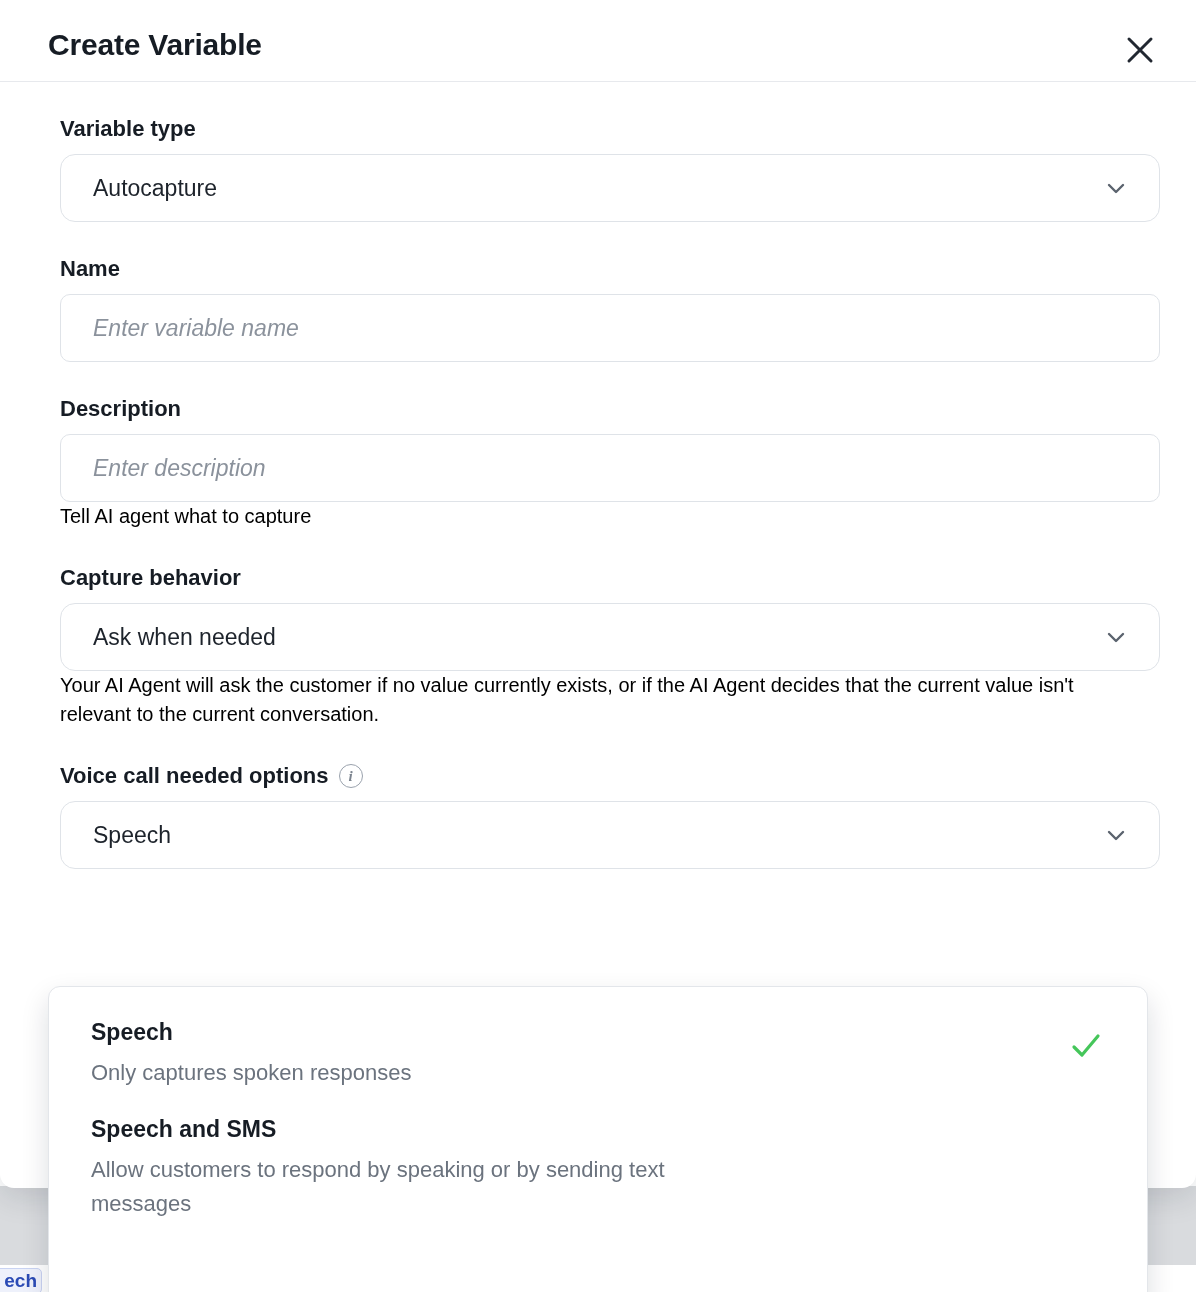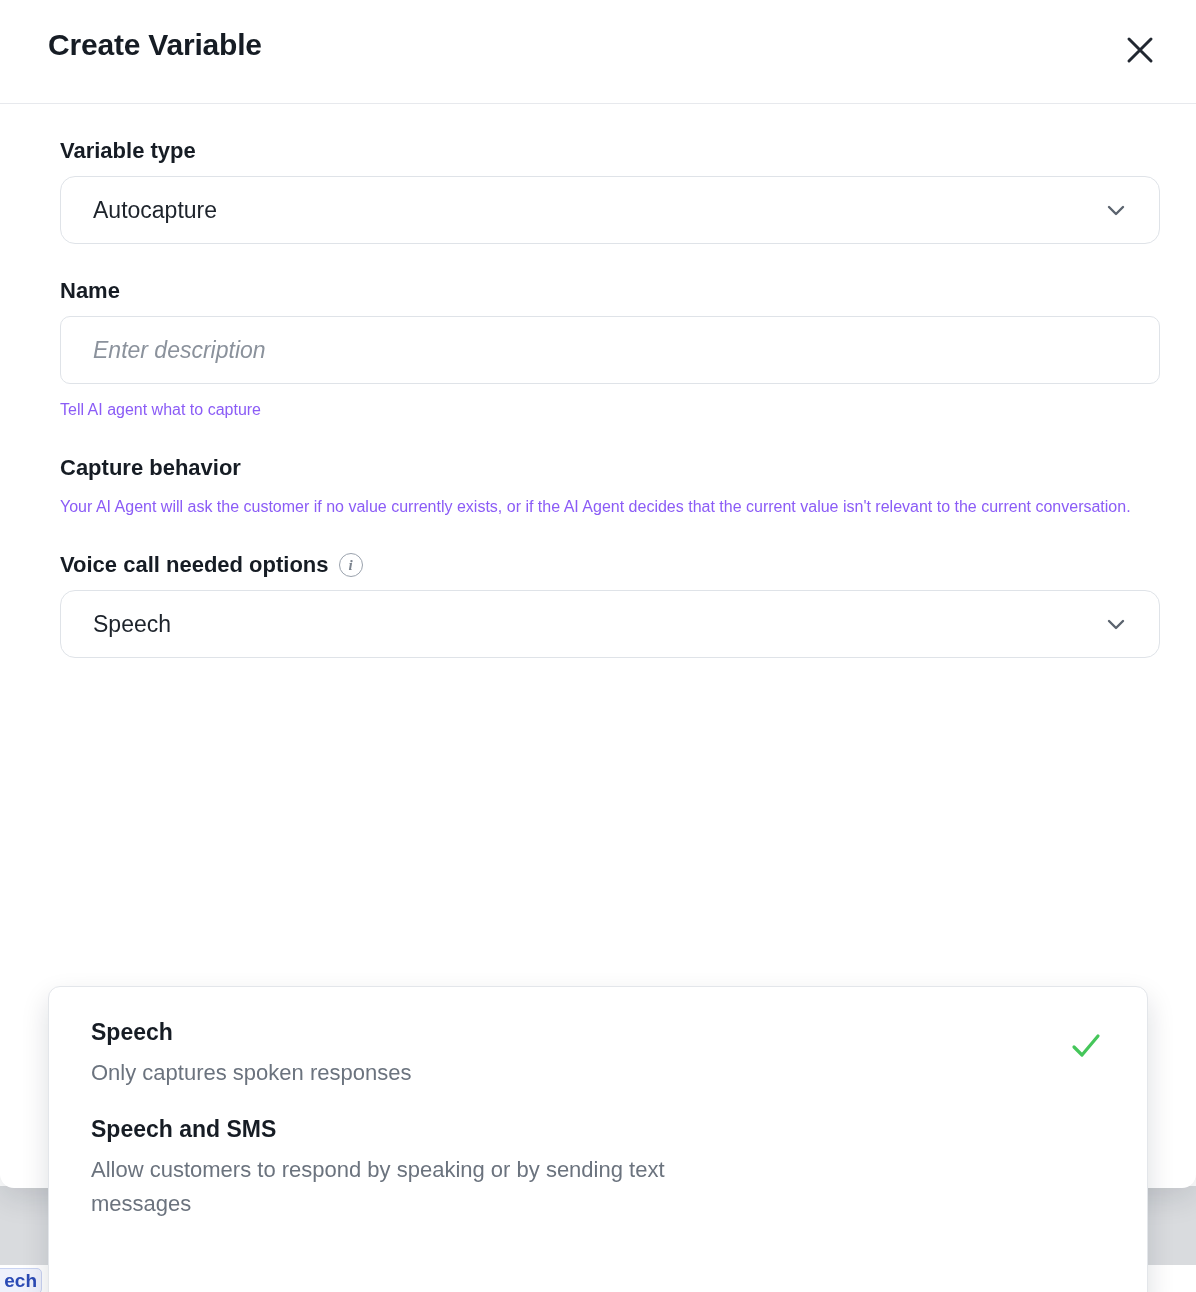"Create Variable" .modal-header { height: 104px -> 82px }
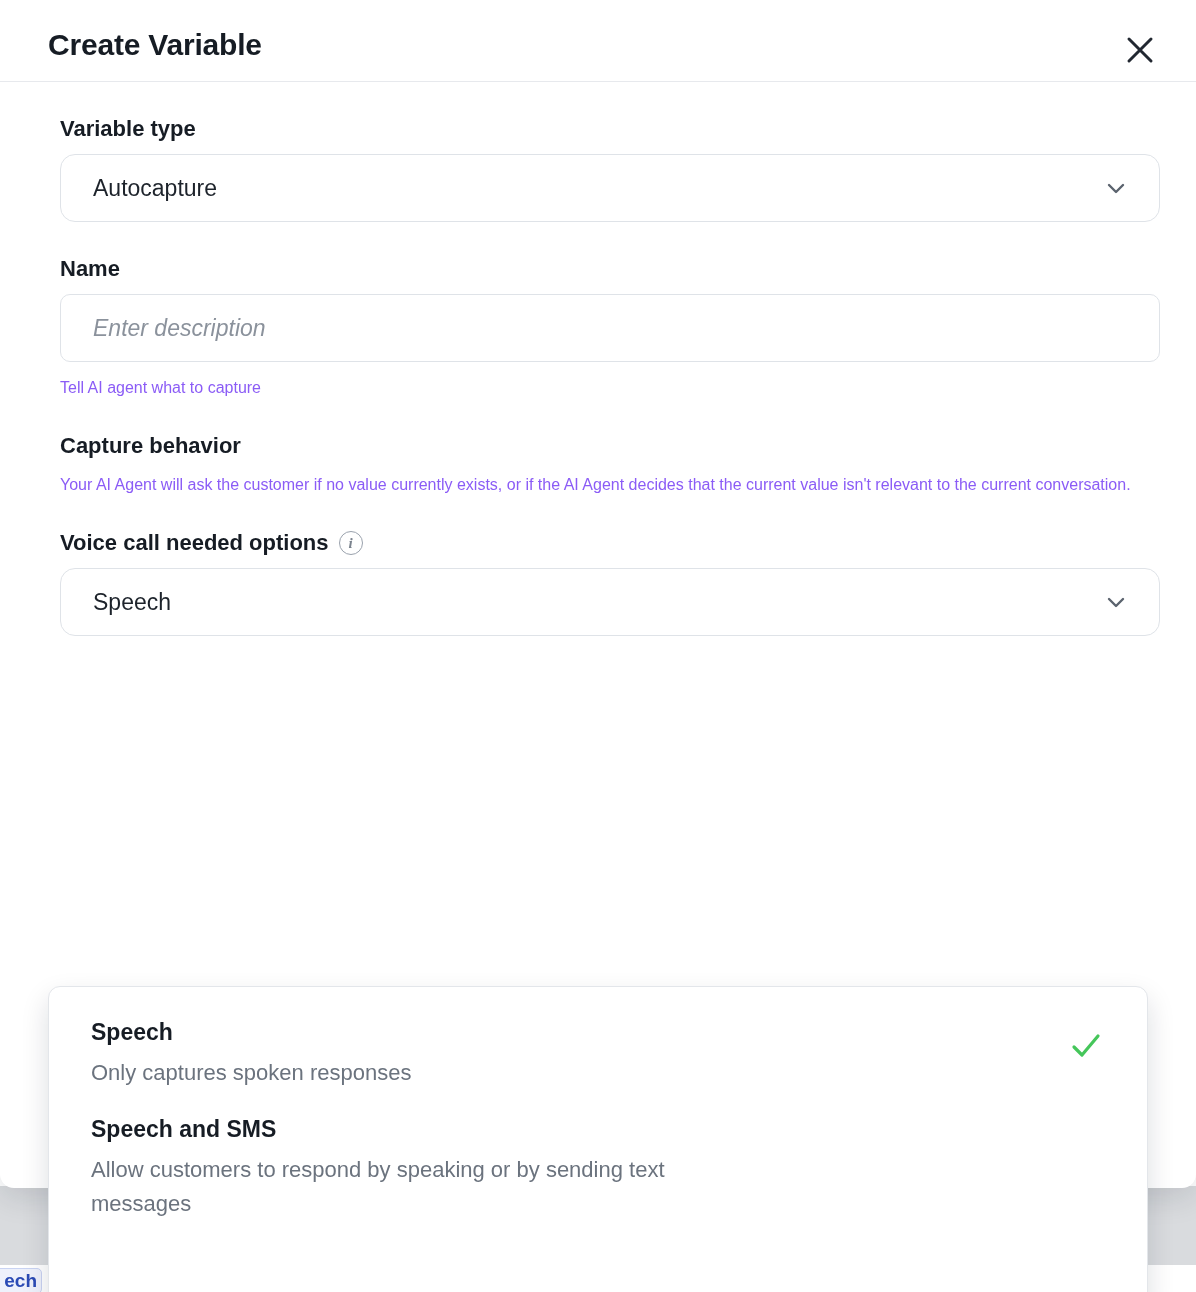"Enter variable name" div.control { html: none -> <div> <span>Enter variable name</span> </div> }
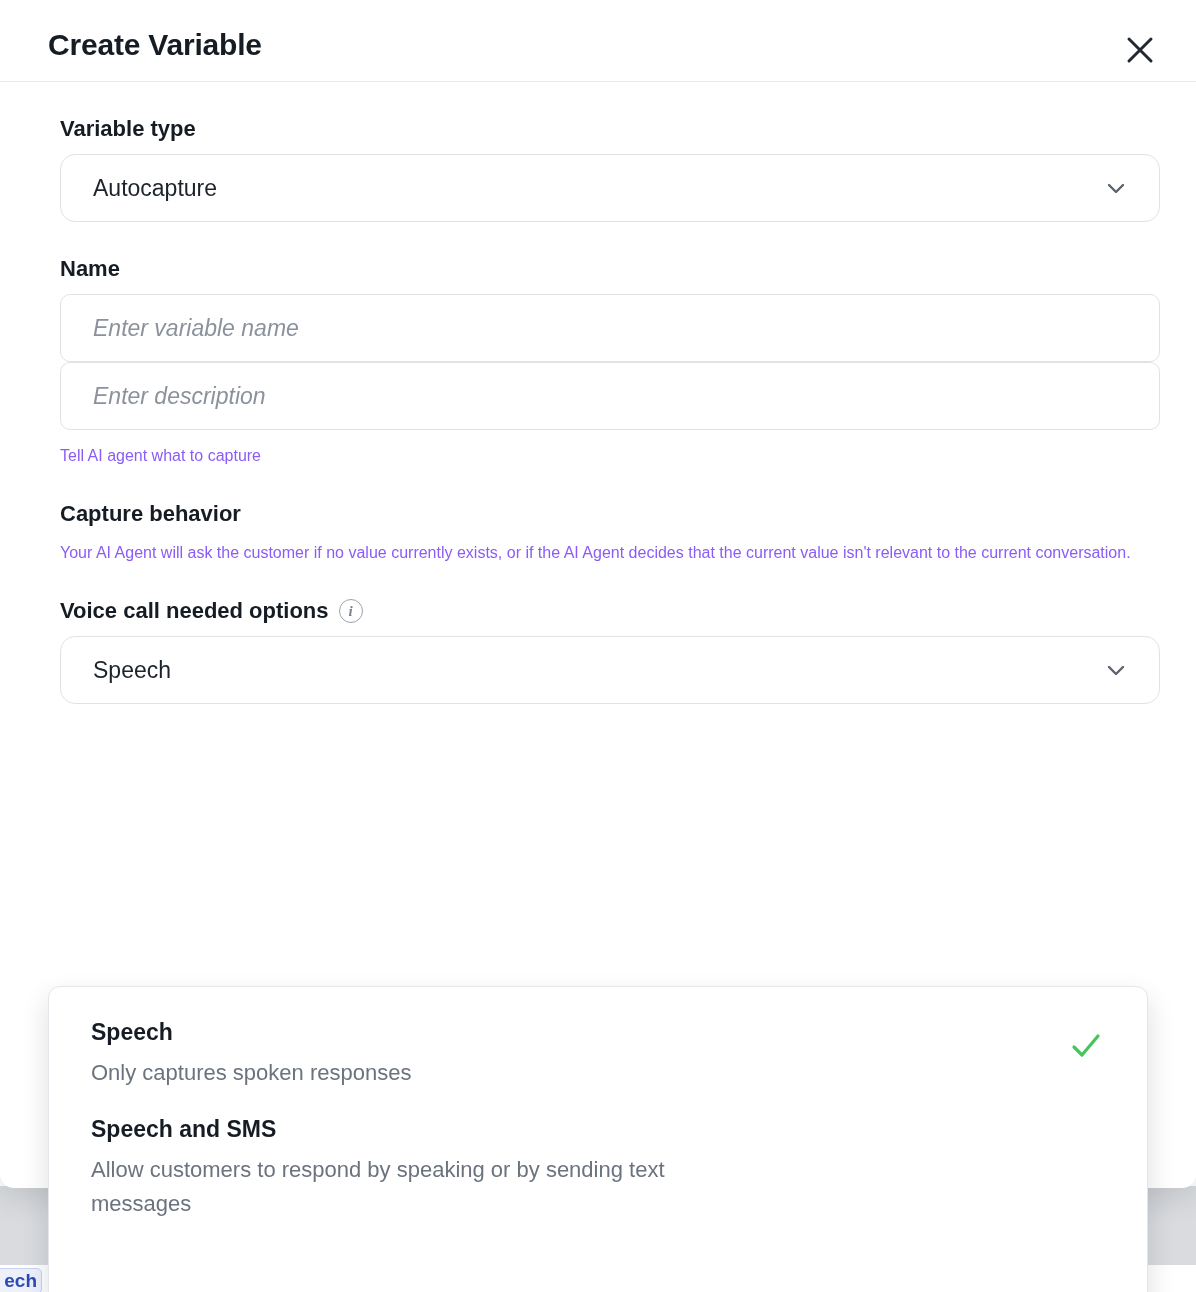"Description" div.field-label { html: none -> <div>Description</div> }
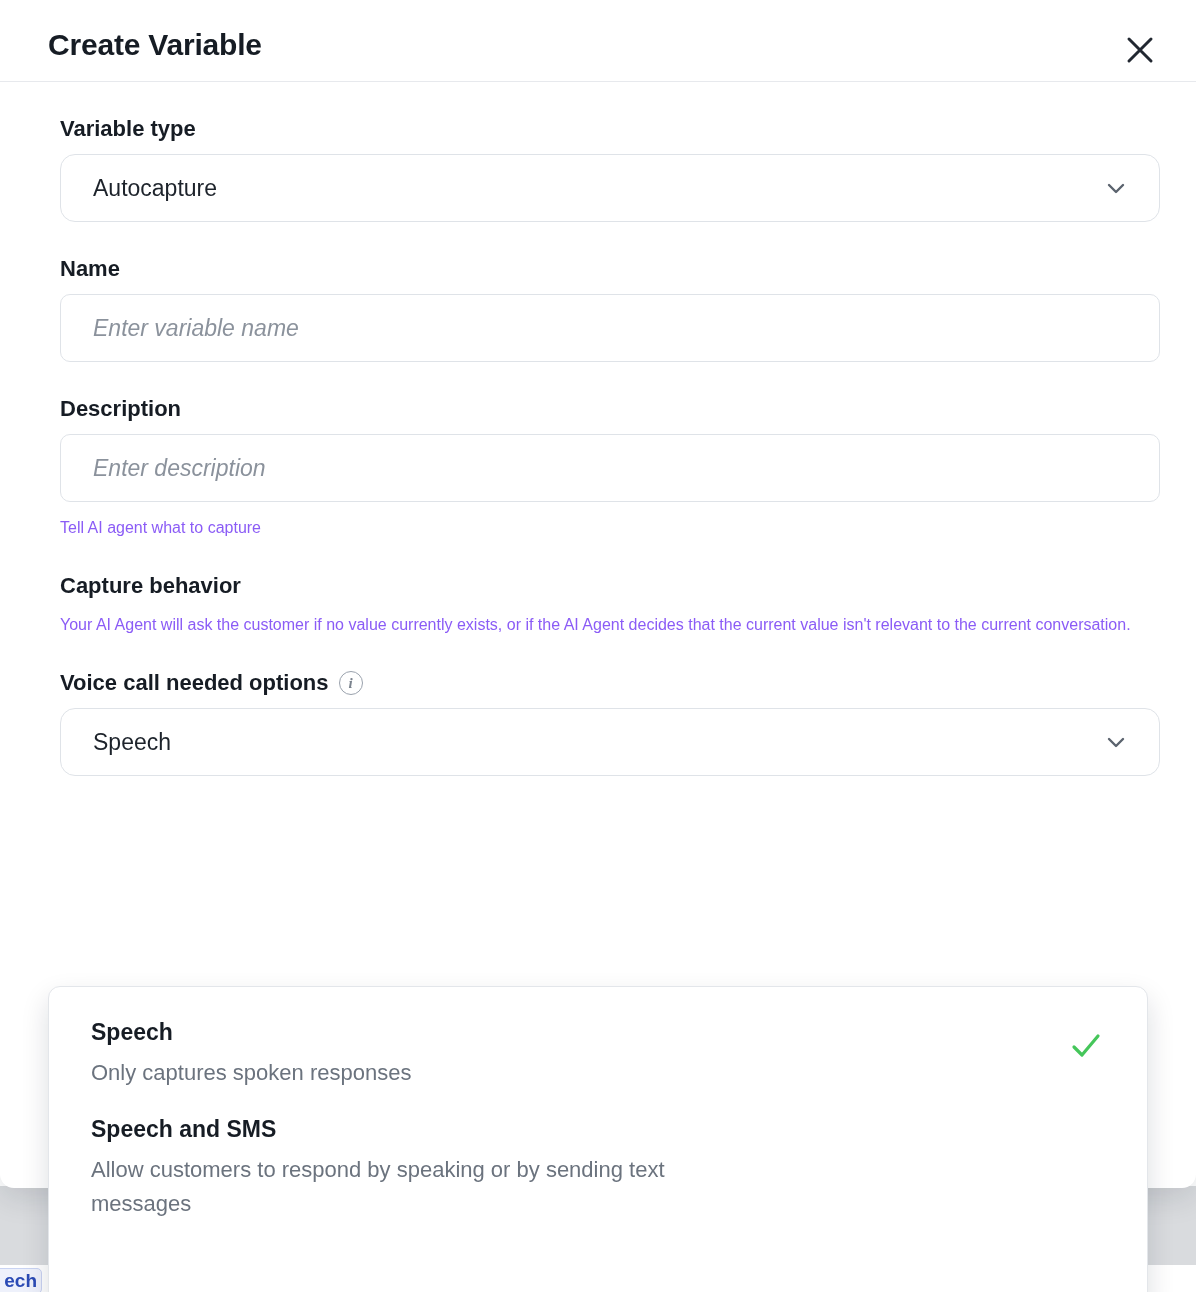"Tell AI agent what to" .helper { color: #8b5cf6 -> #000000; font-size: 16px -> 20px; margin-top: 14px -> none }
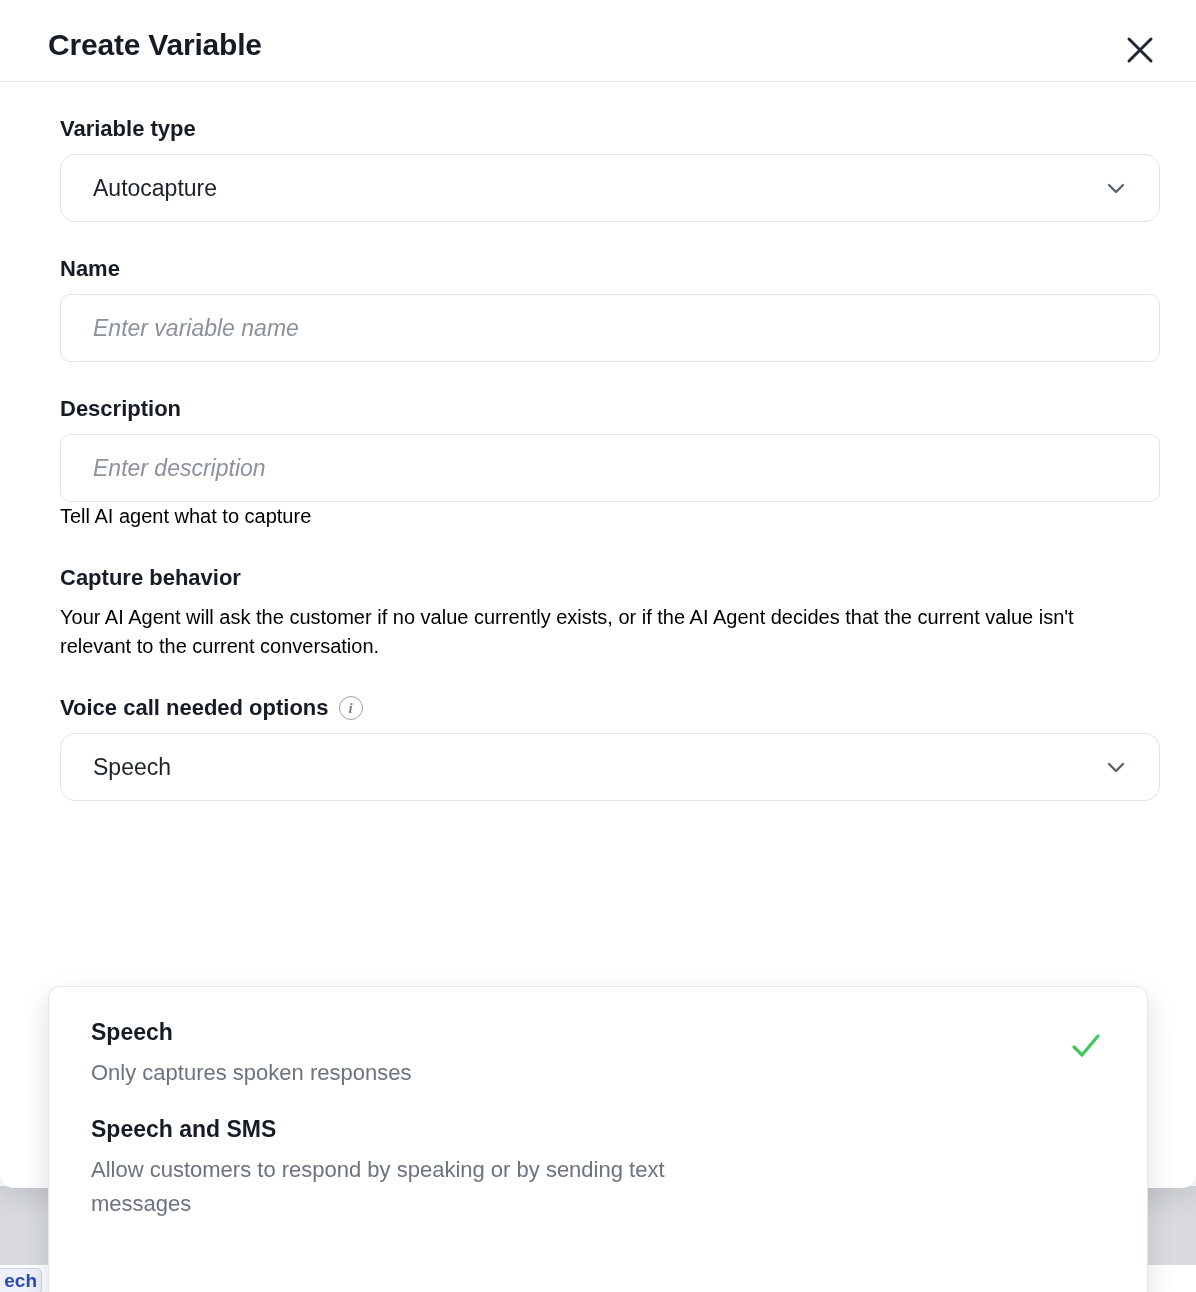"Ask when needed" div.control { html: none -> <div> <span>Ask when needed</span> <span> <svg> <path></path> </svg> </span> </div> }
